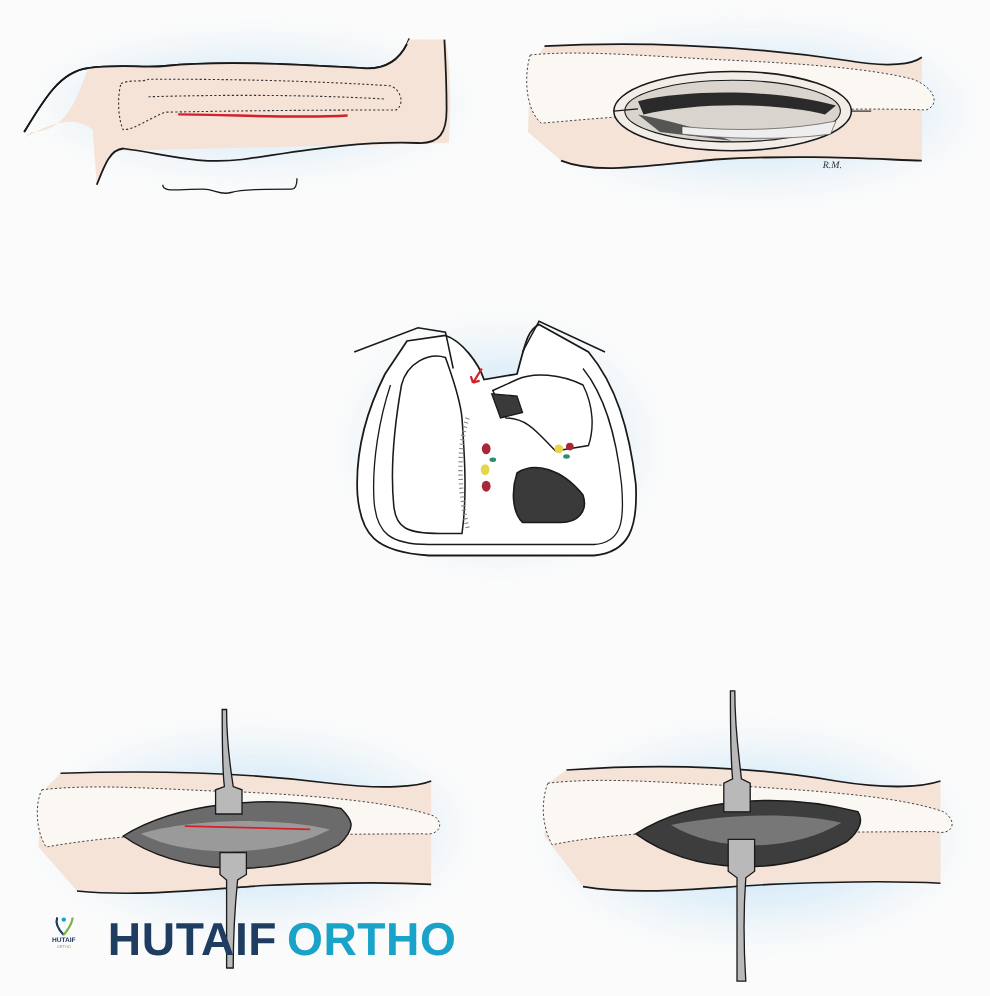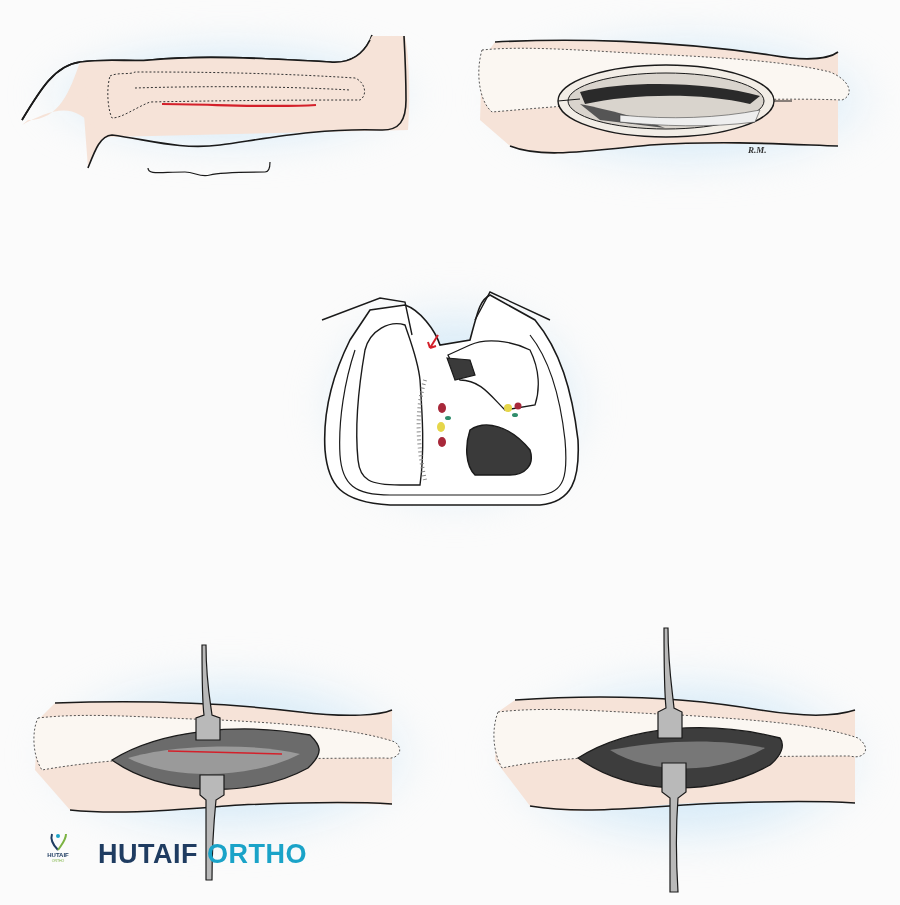"R.M." div.panel { font-weight: bold -> none }
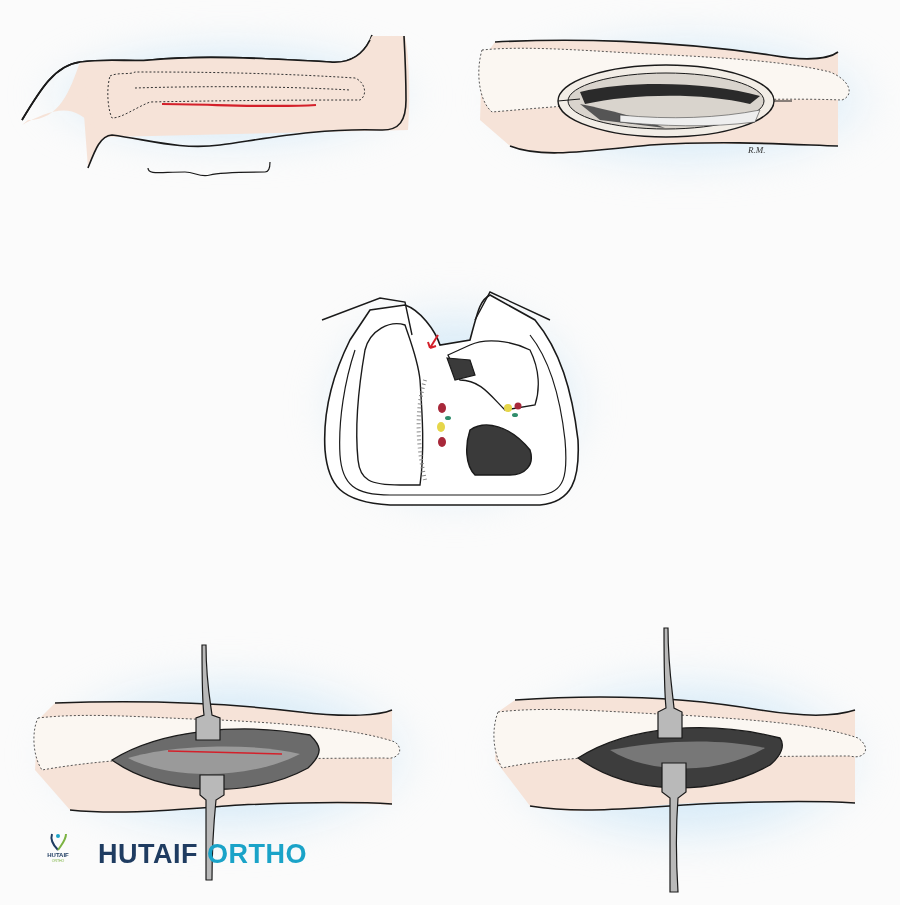"HUTAIF ORTHO" .brand { font-size: 27px -> 42px }
